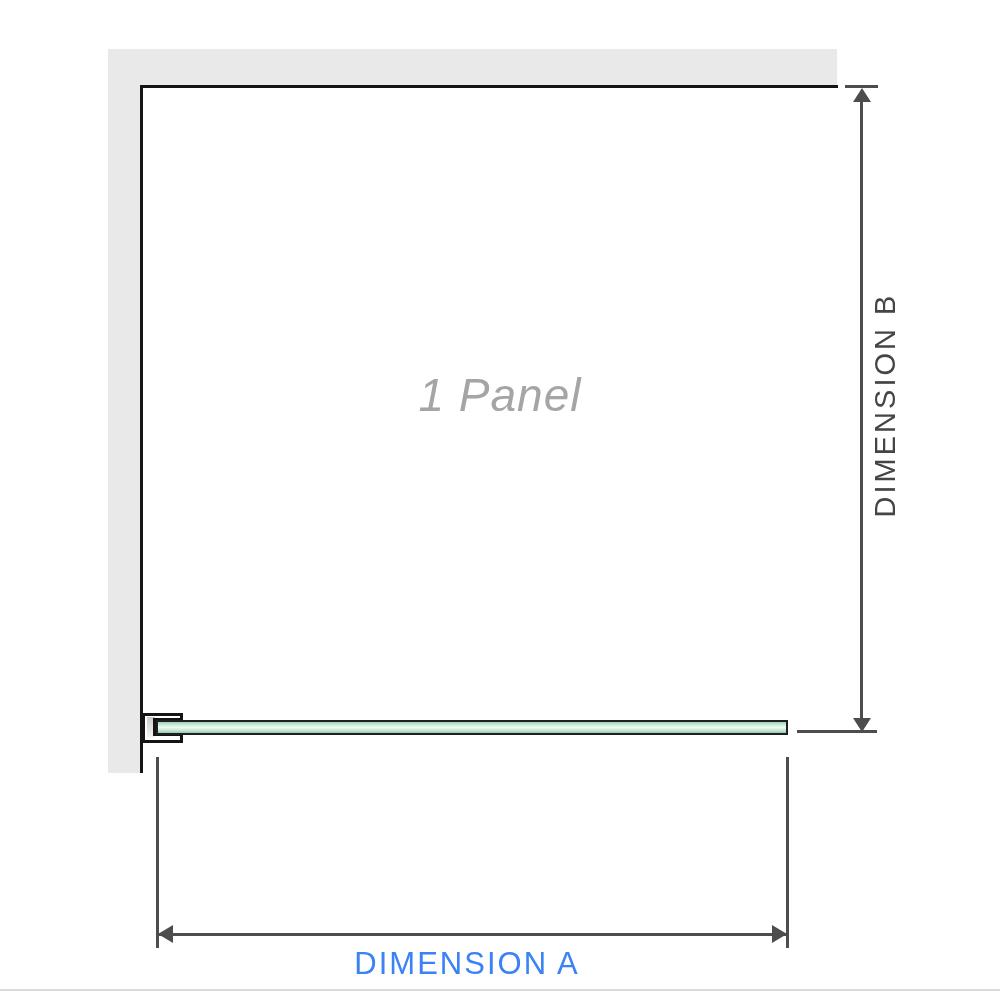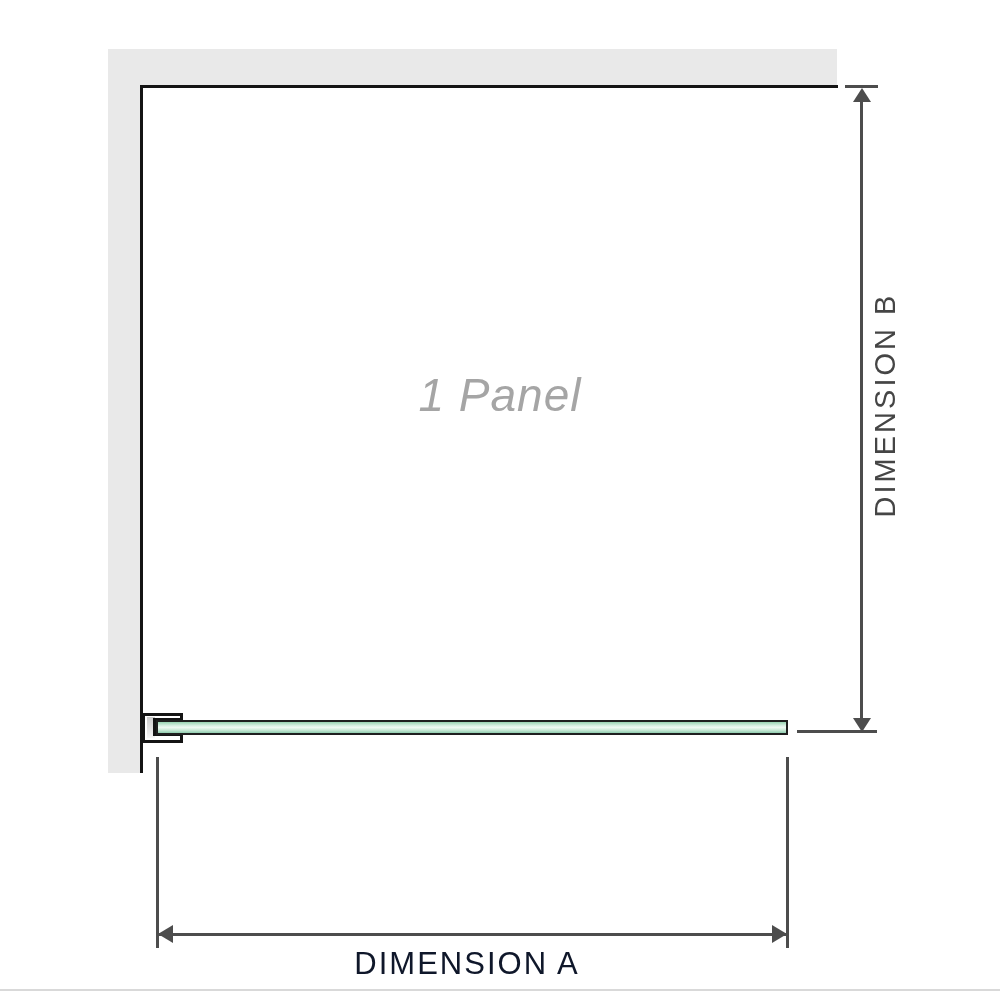"DIMENSION A" .dima-label { color: #0f172a -> #3b82f6 }
